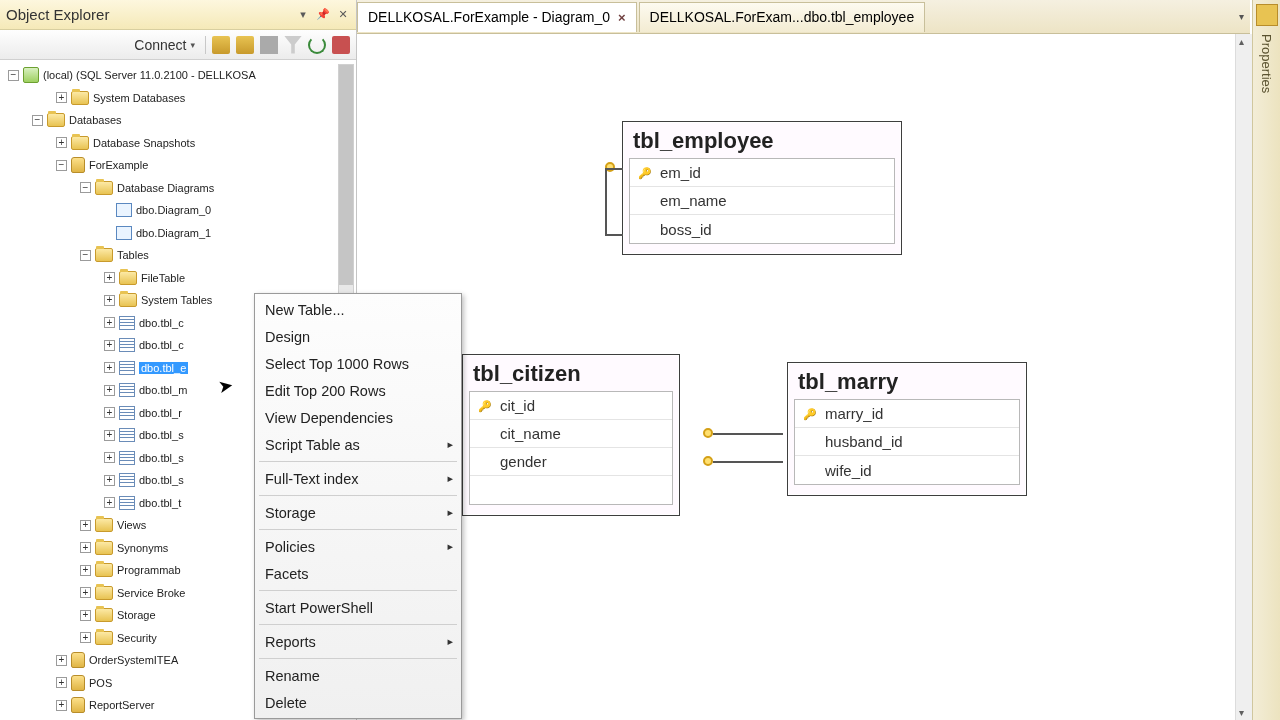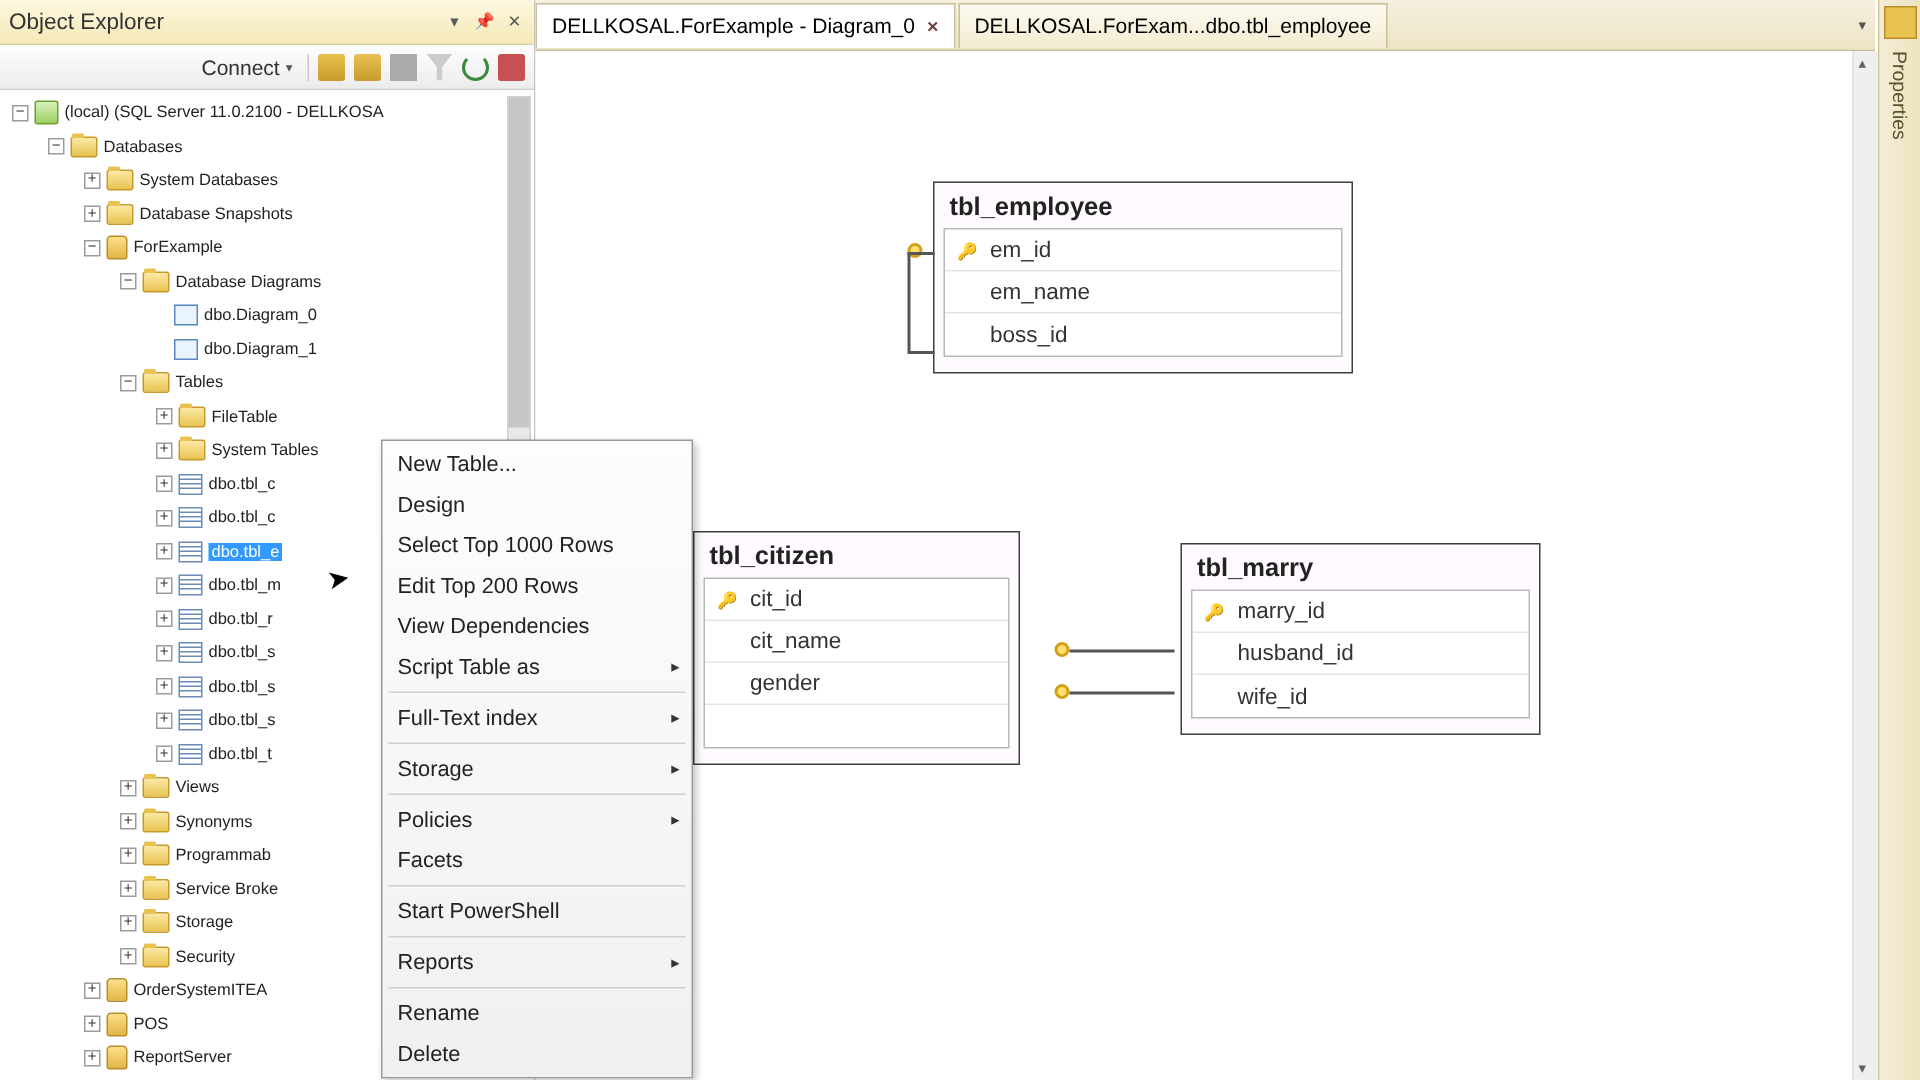"Databases" div.node { order: before "System Databases" -> after "System Databases" }
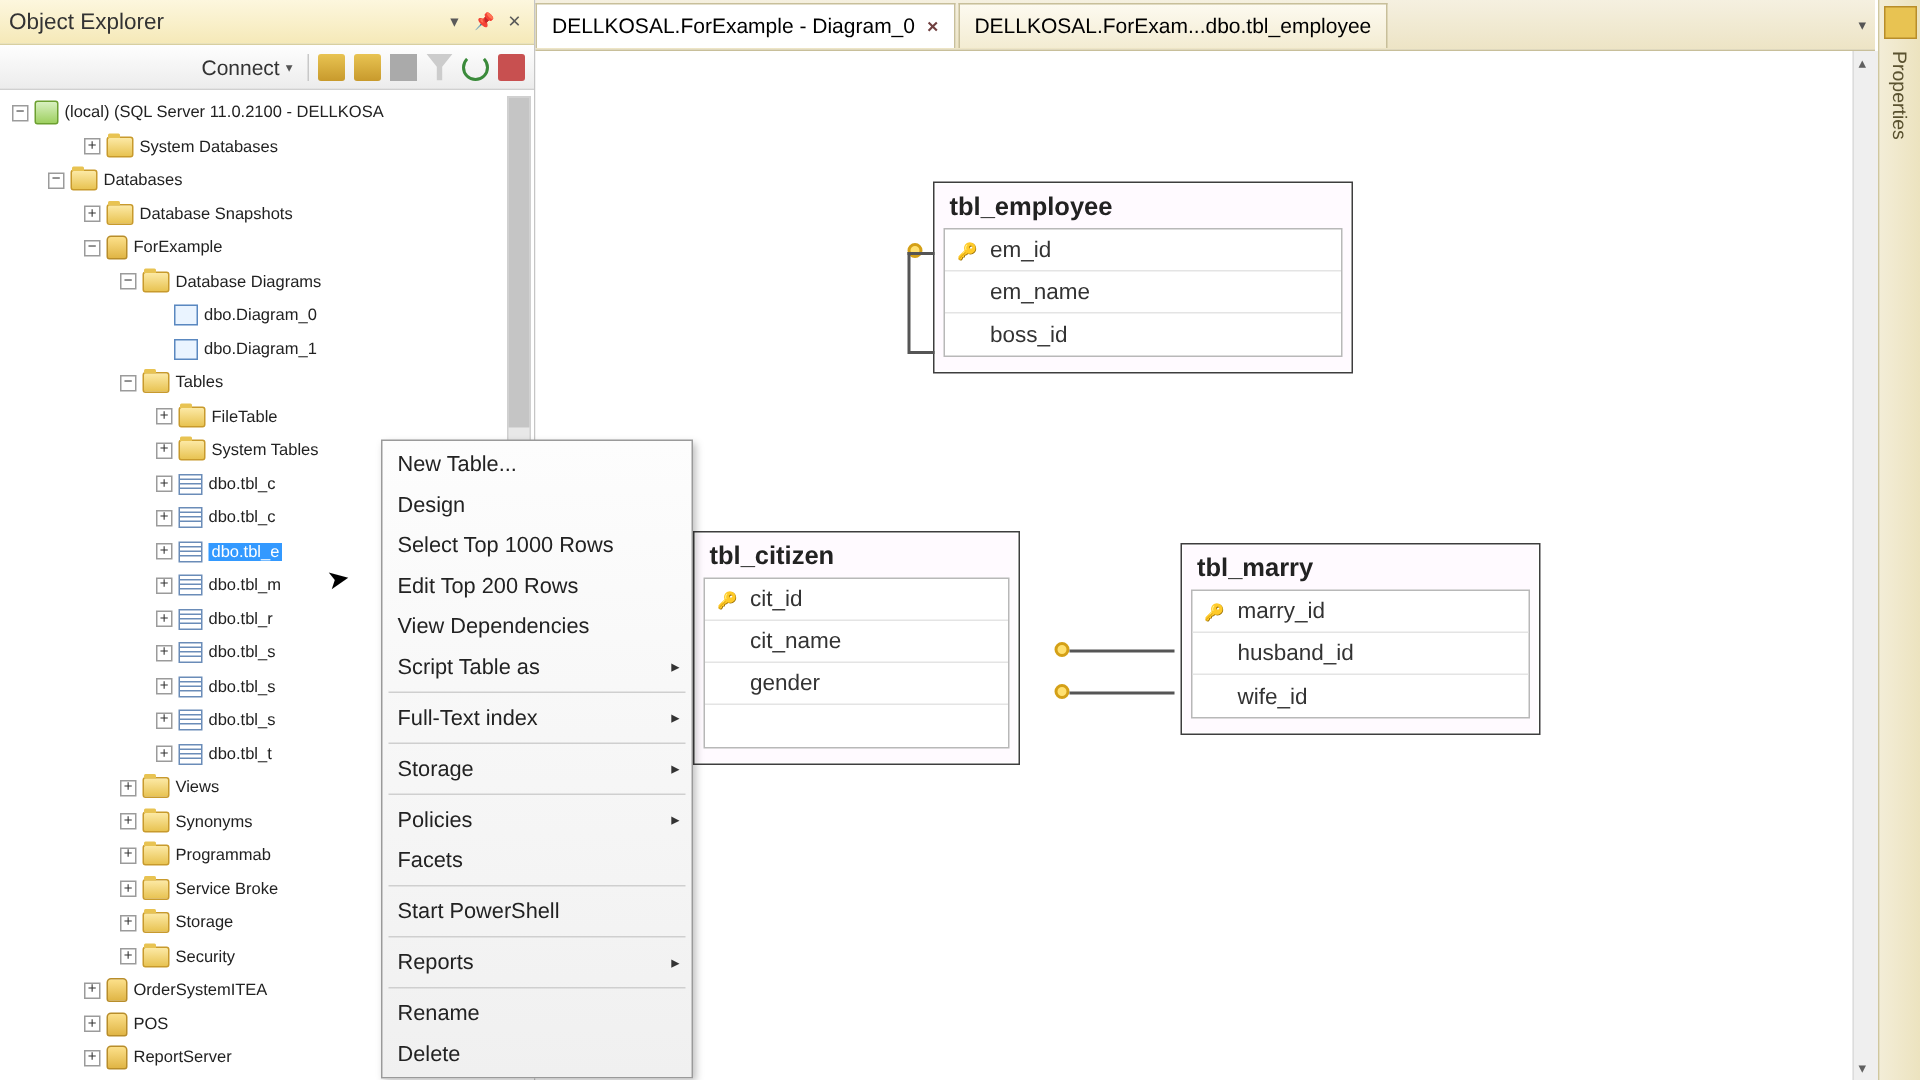"tbl_employee" .dtable-title { font-size: 17px -> 22px }
